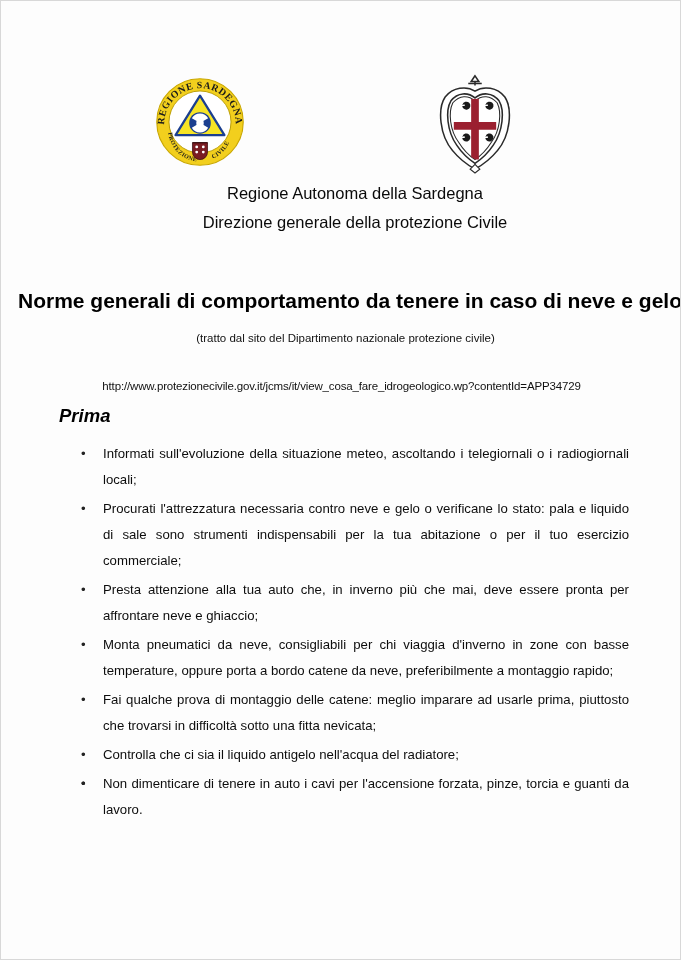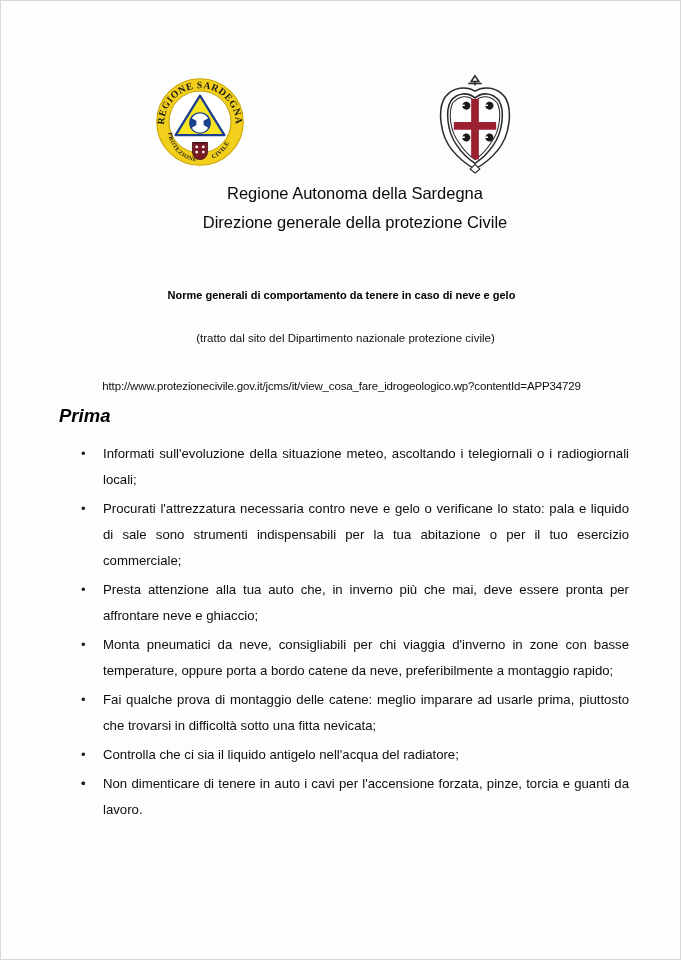"Norme generali di comportamento da" .doc-title { font-size: 11px -> 21px; text-align: center -> right }
